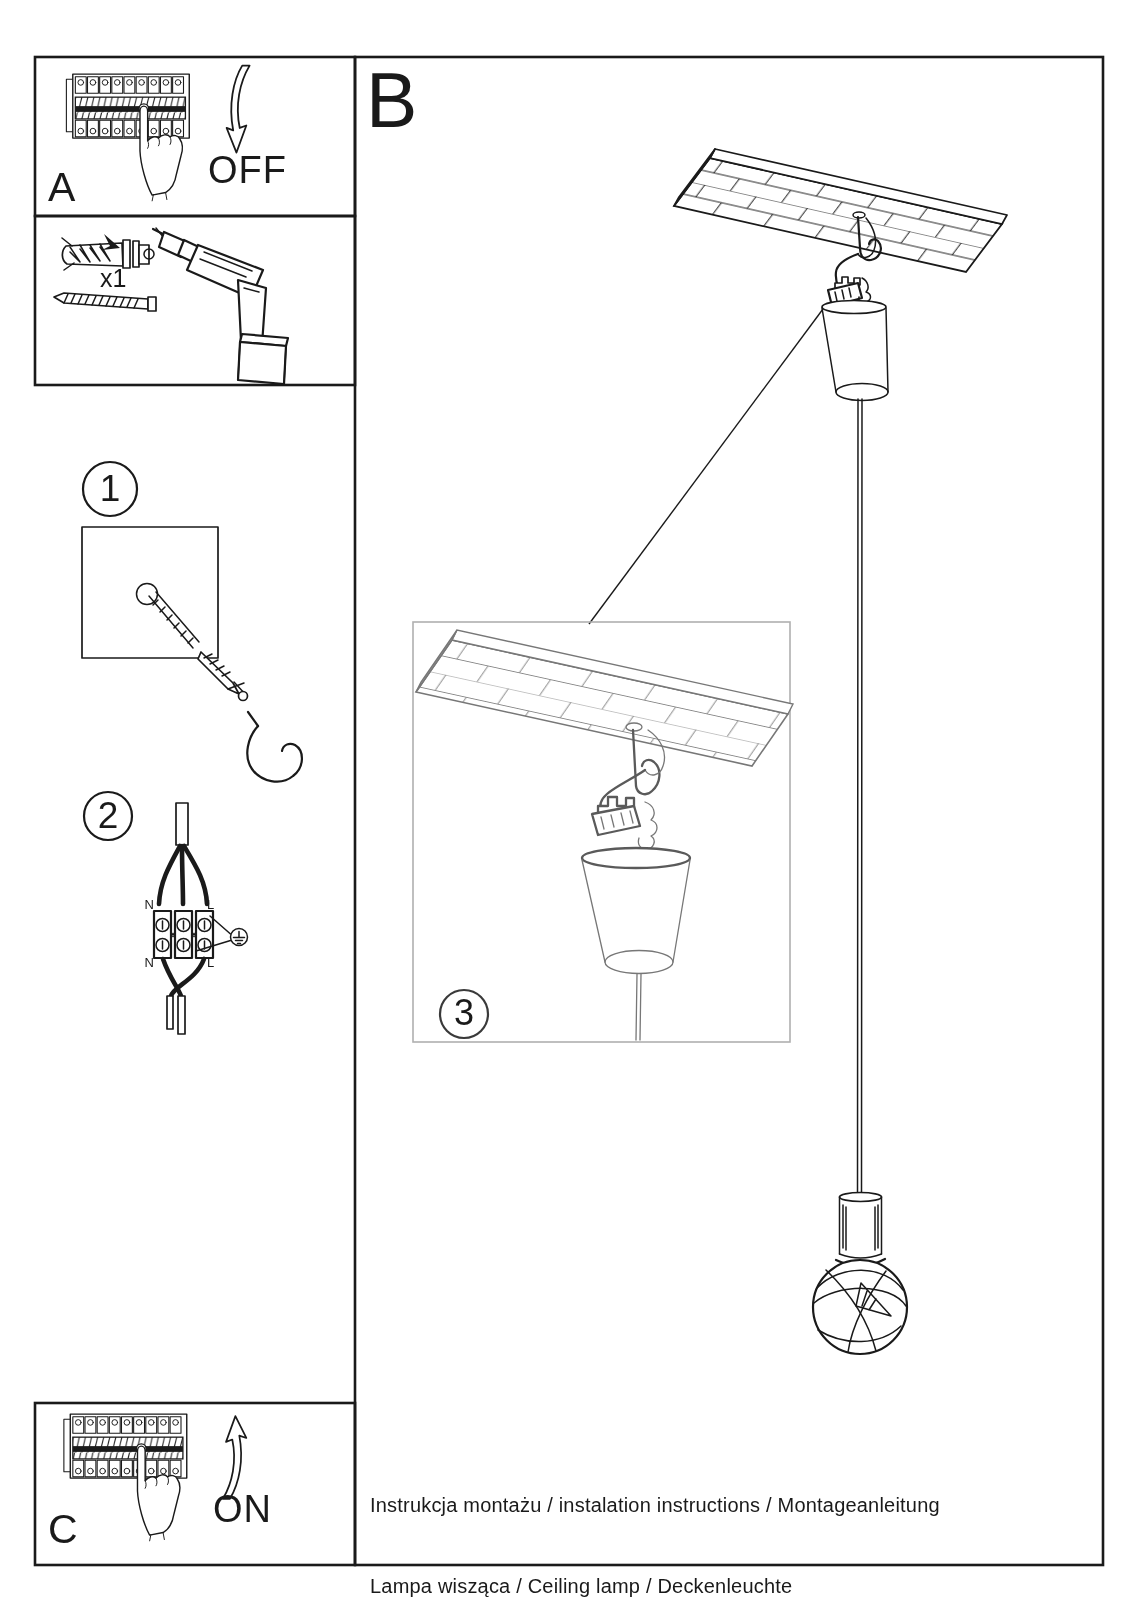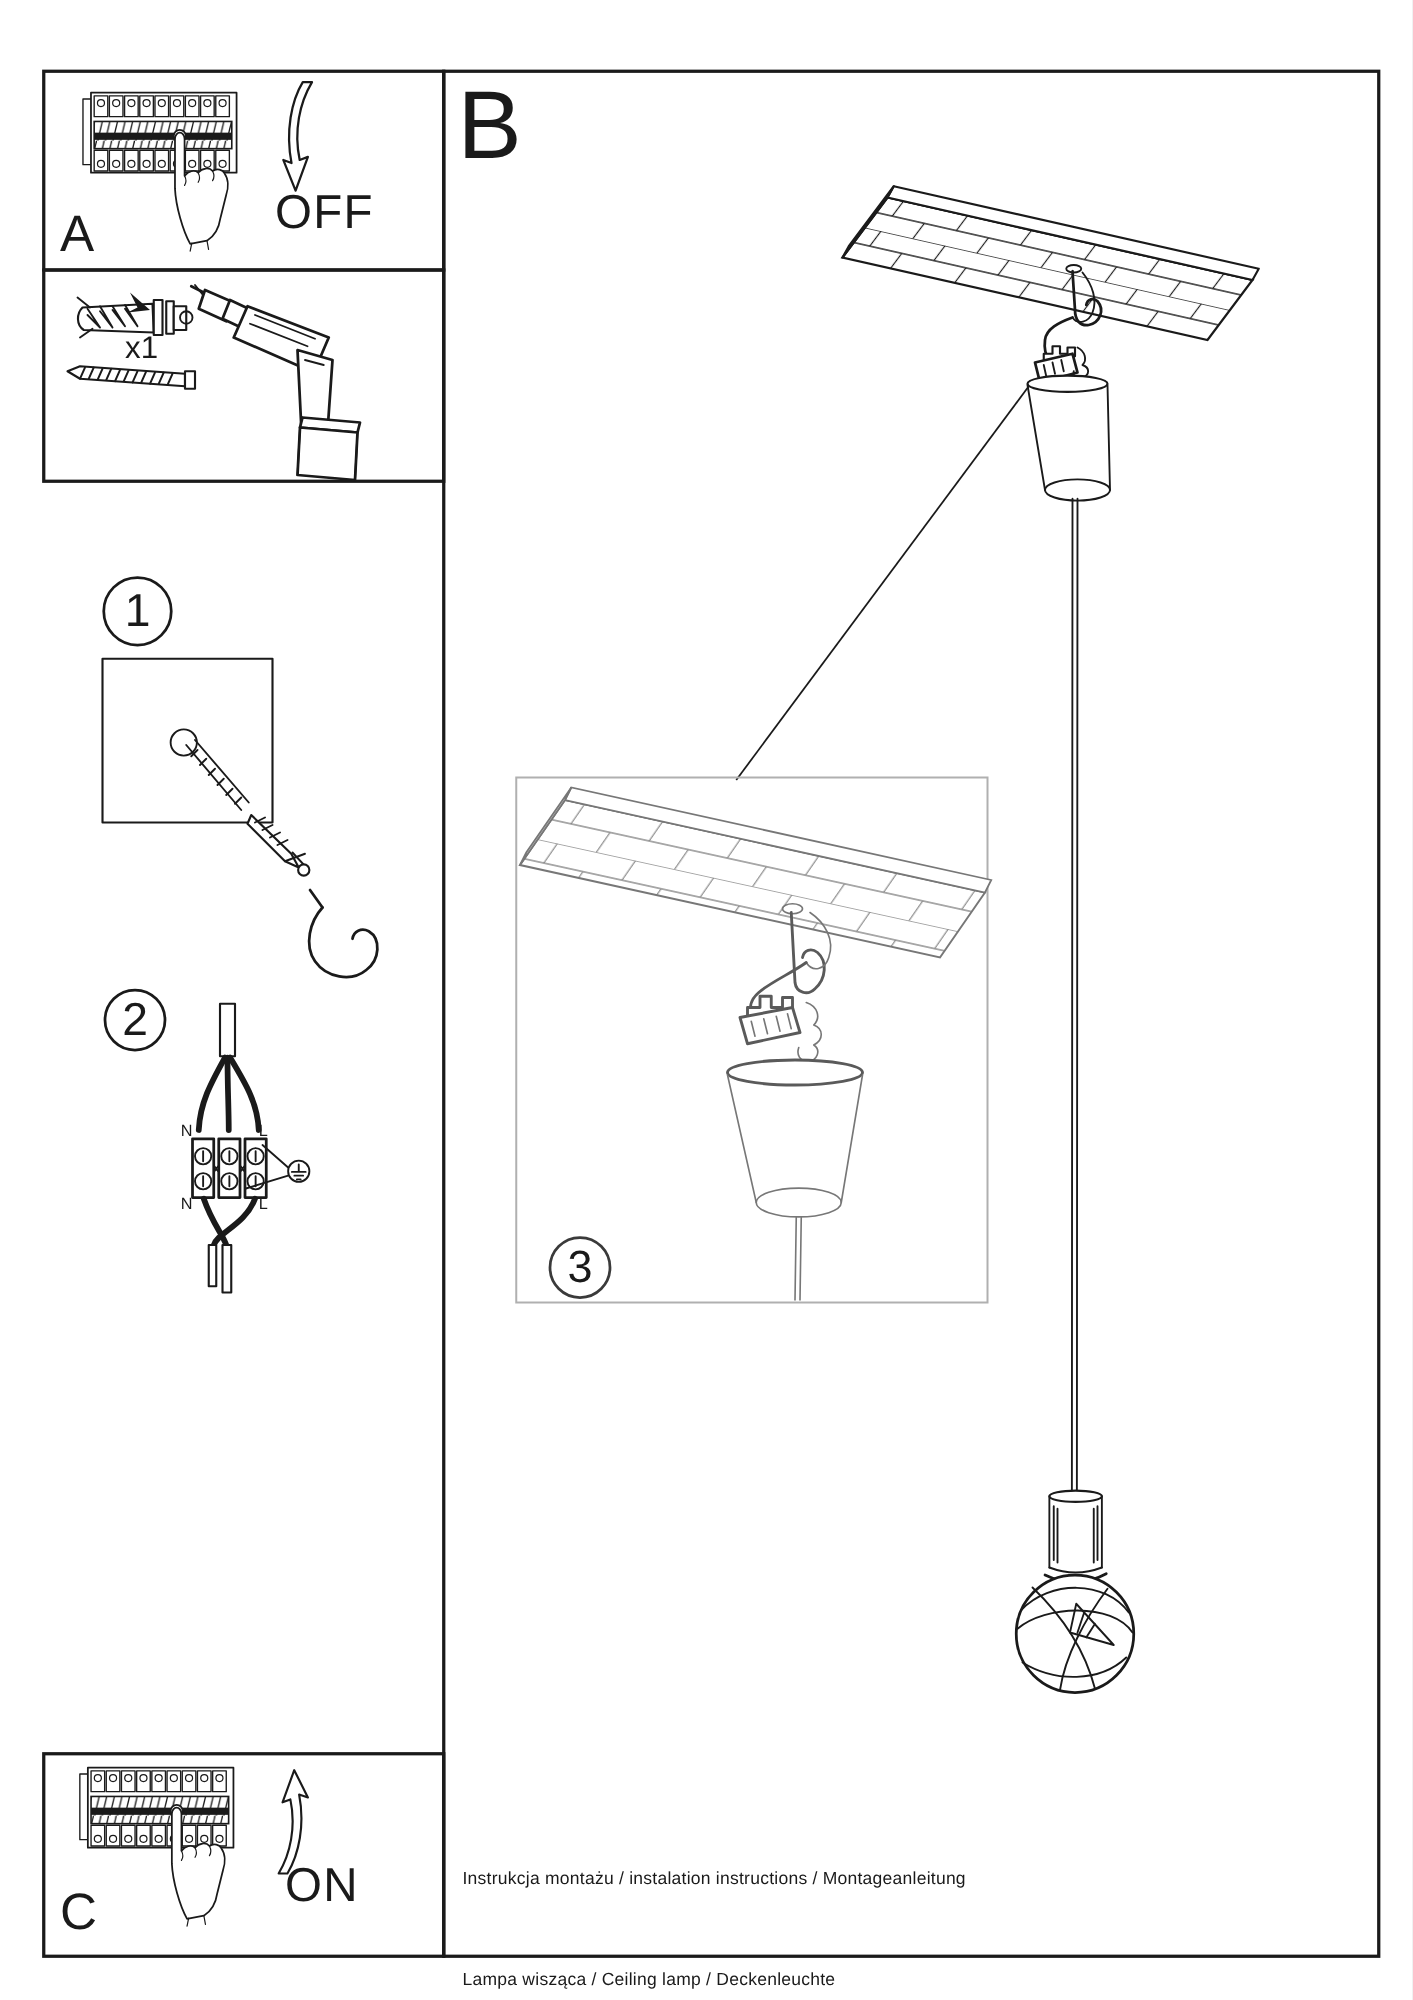"OFF" span.txt { left: 220px -> 208px }
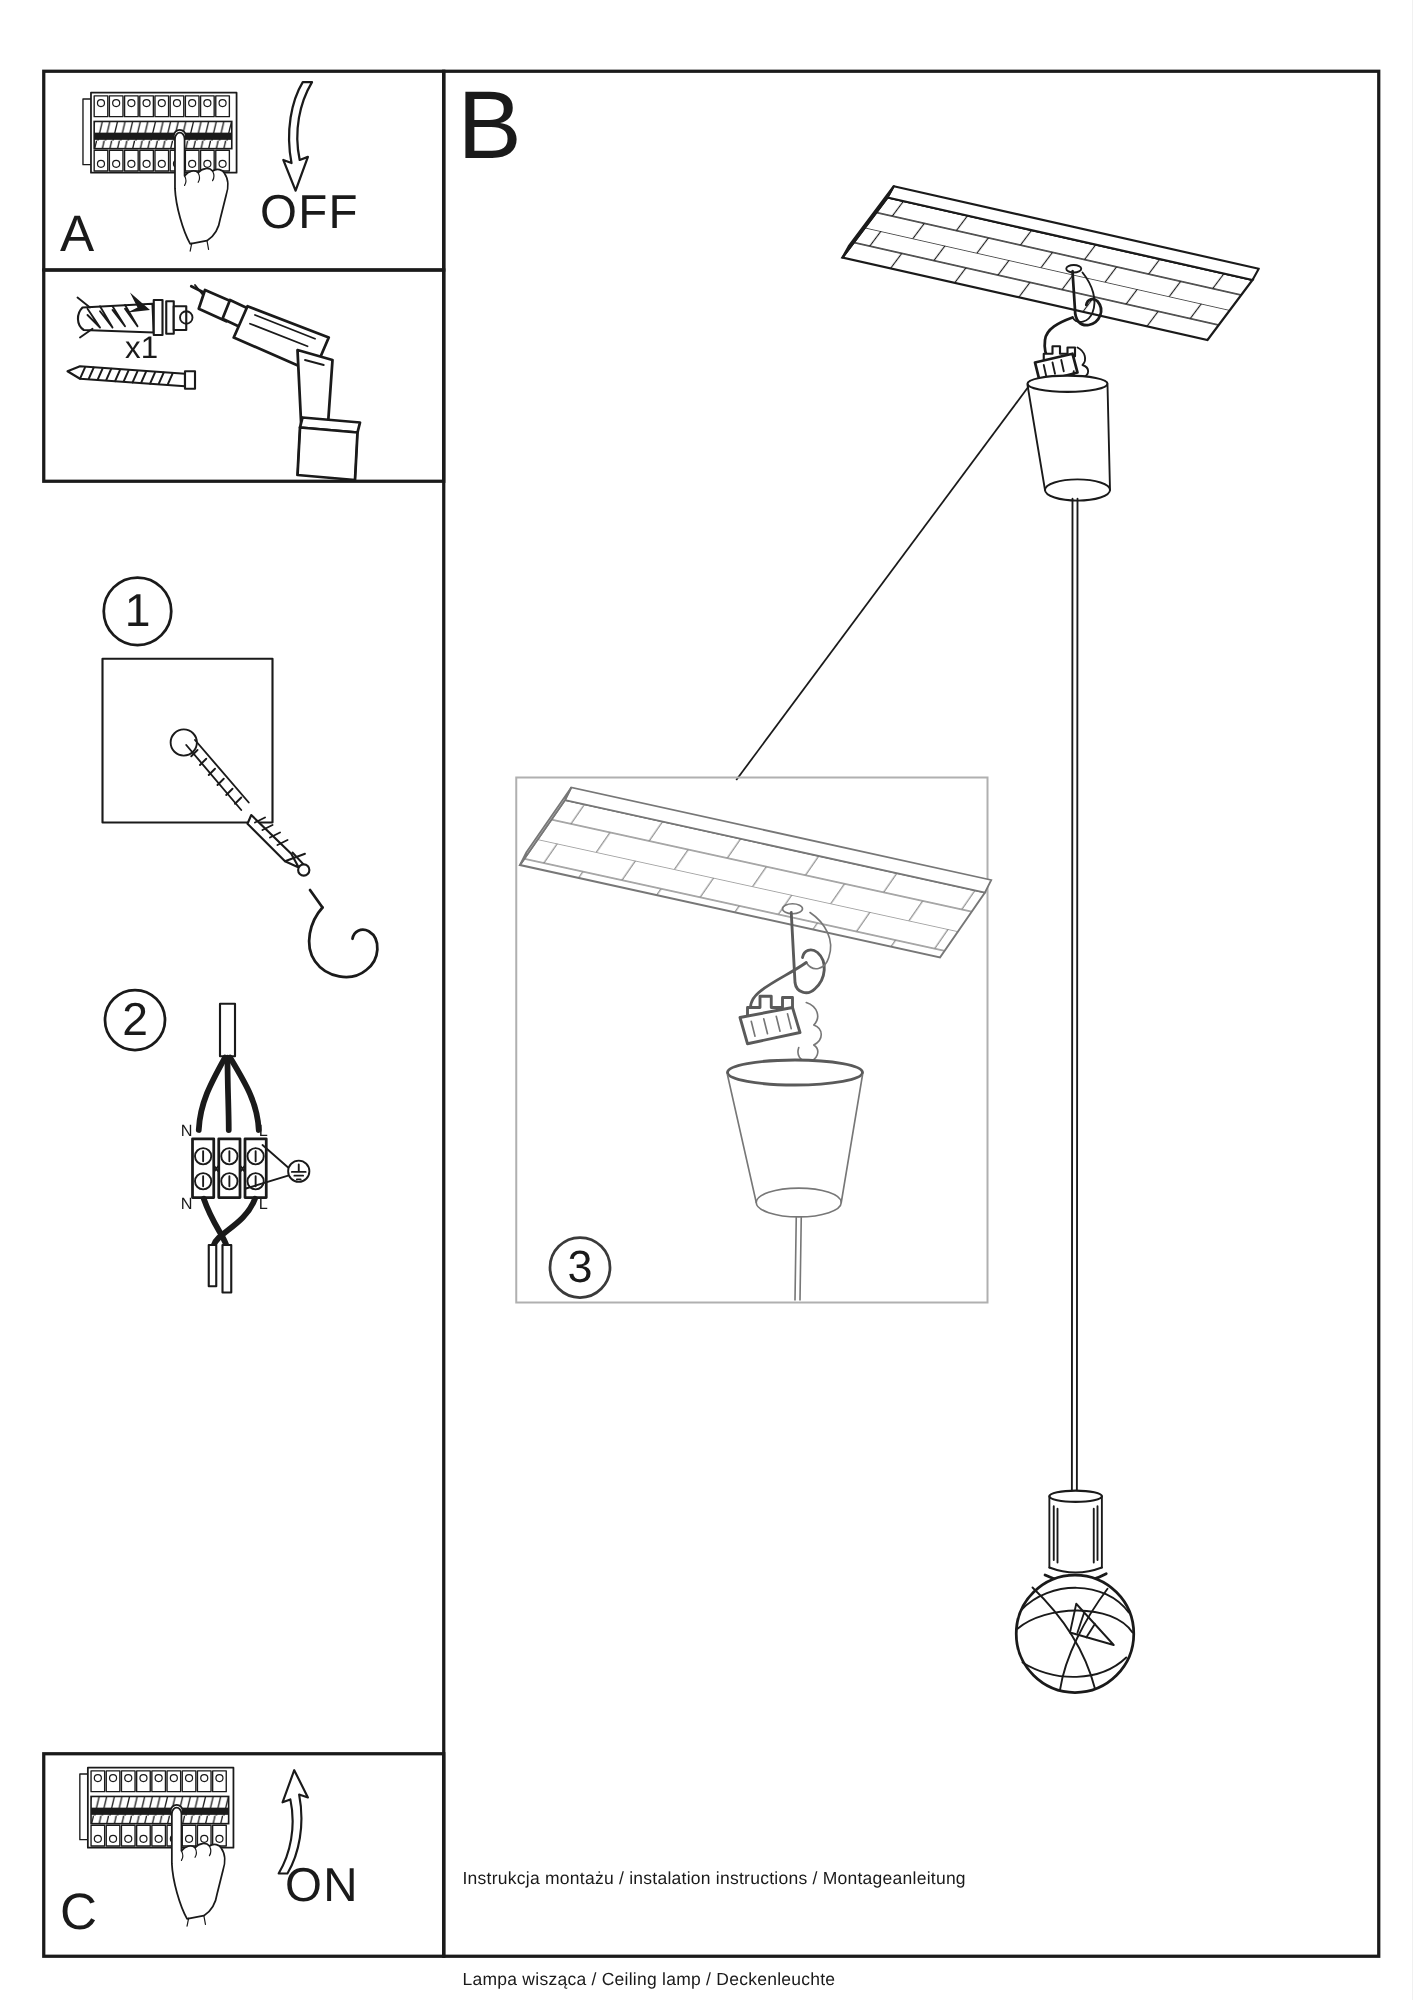"ON" span.txt { left: 228px -> 213px }
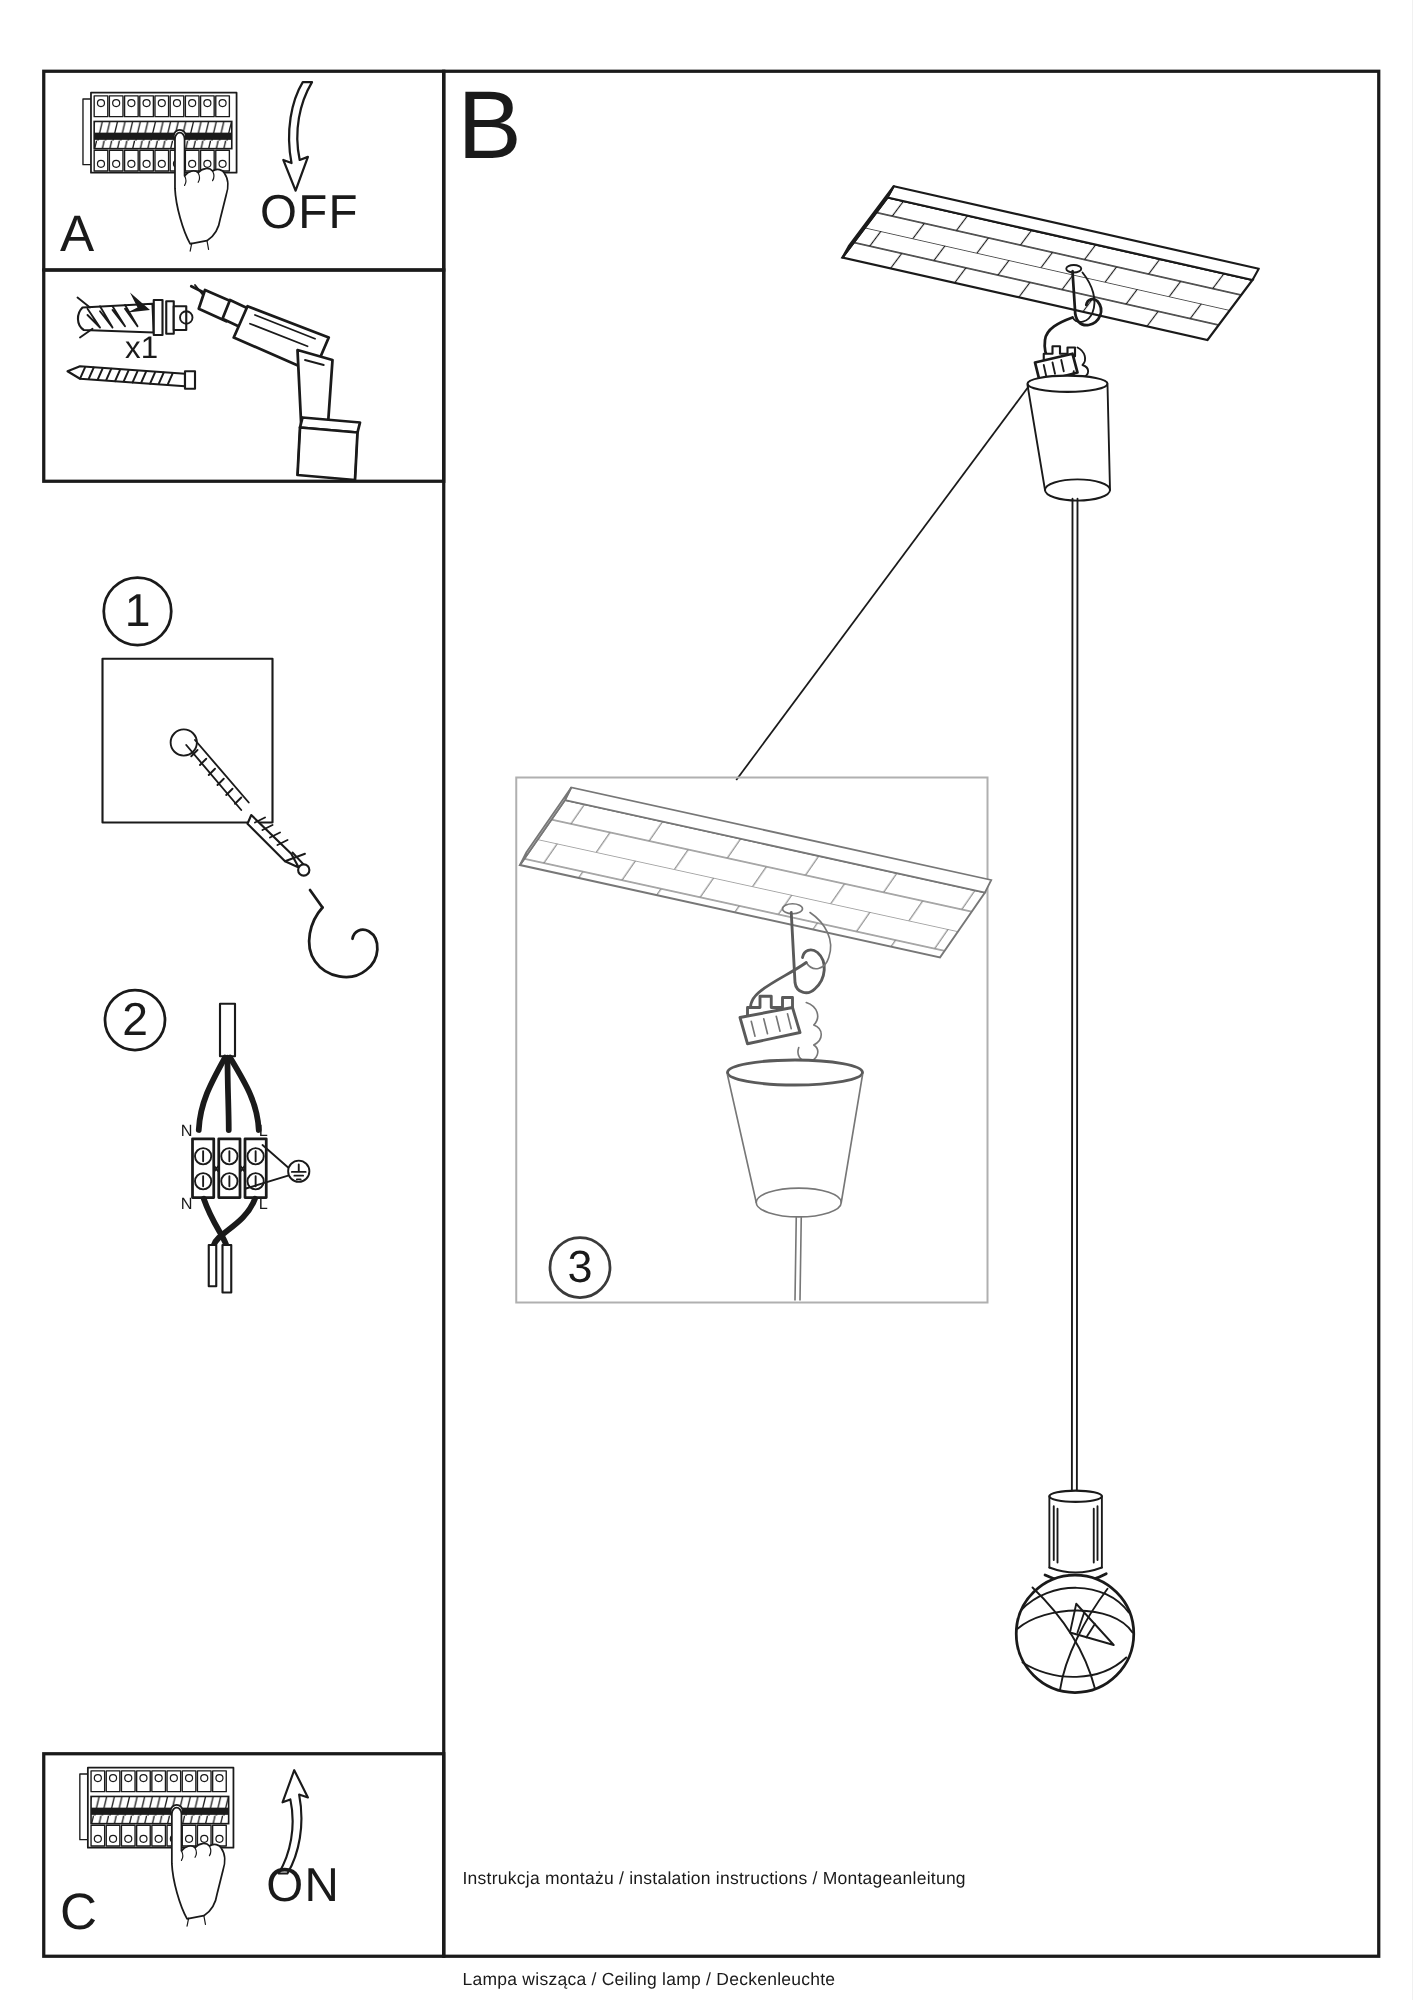"Instrukcja montażu / instalation" .footer-line { font-size: 14px -> 20px }
